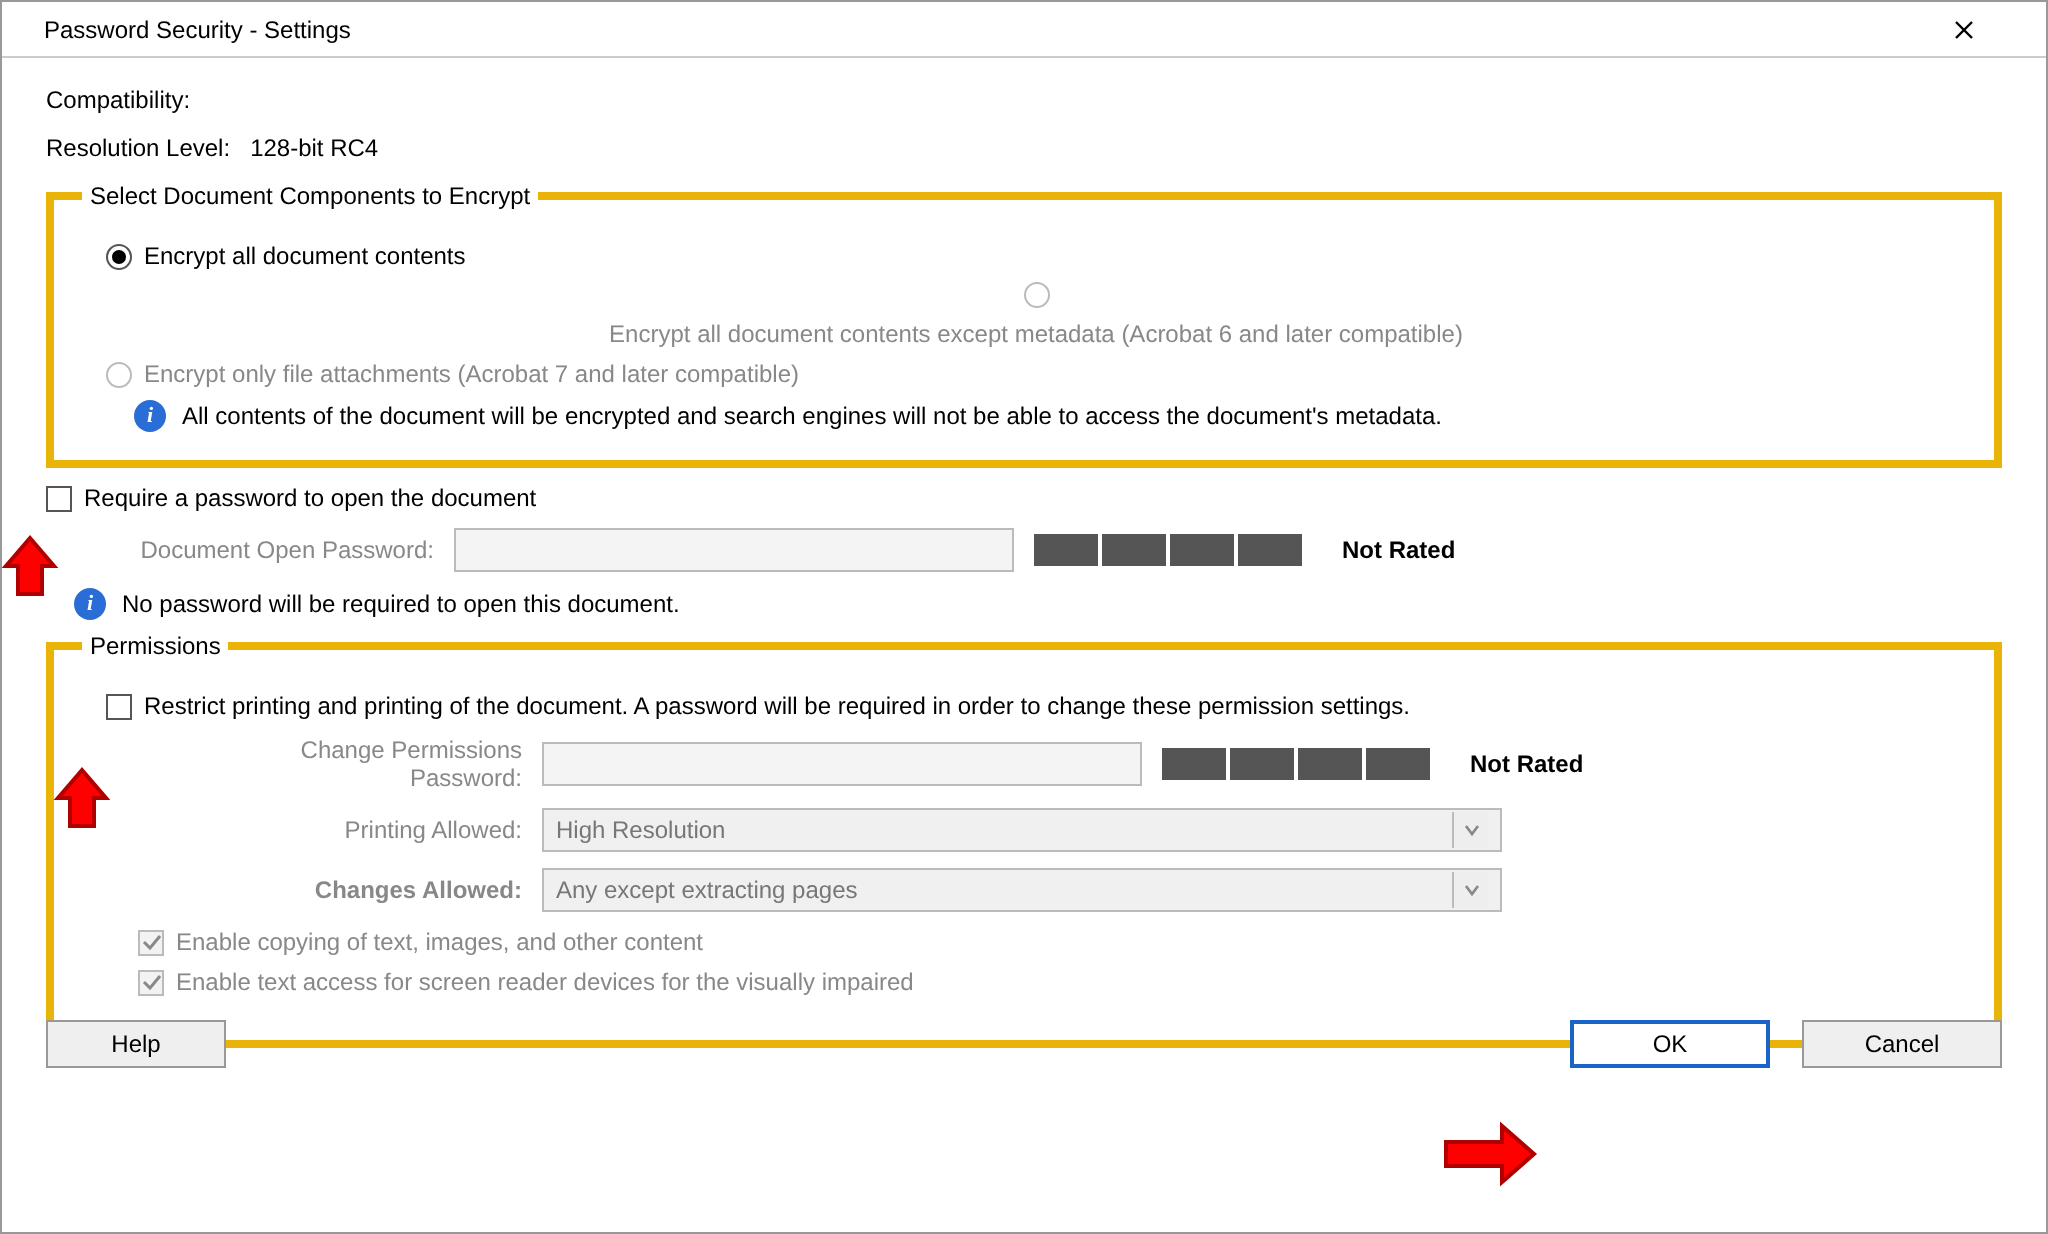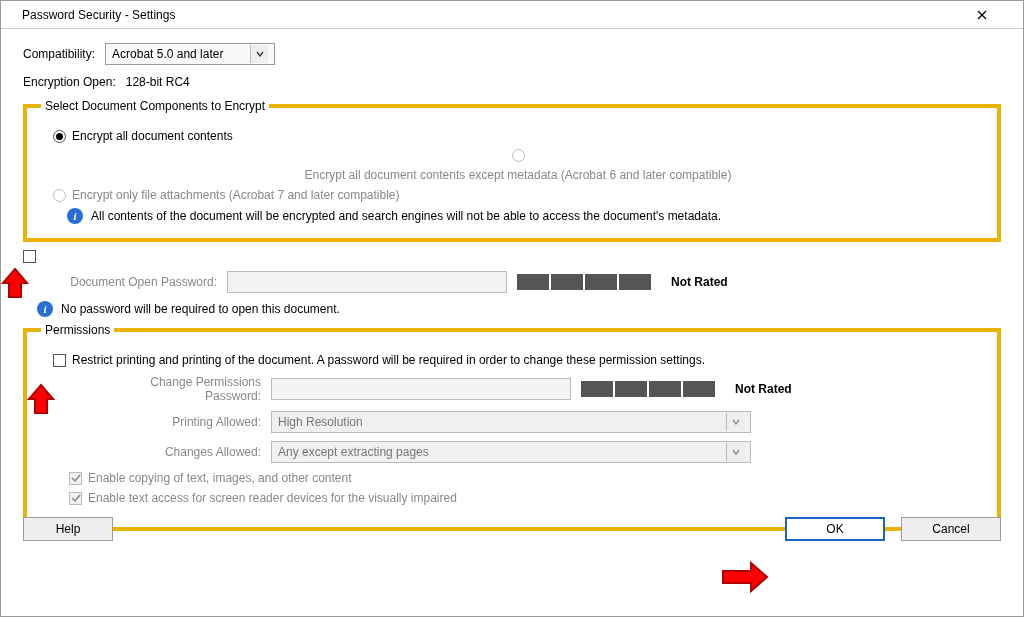"Acrobat 5.0 and later" div.combo { html: <div> <span>Acrobat 5.0 and later</span> <span> <svg> <polyline></polyline> </svg> </span> </div> -> none }
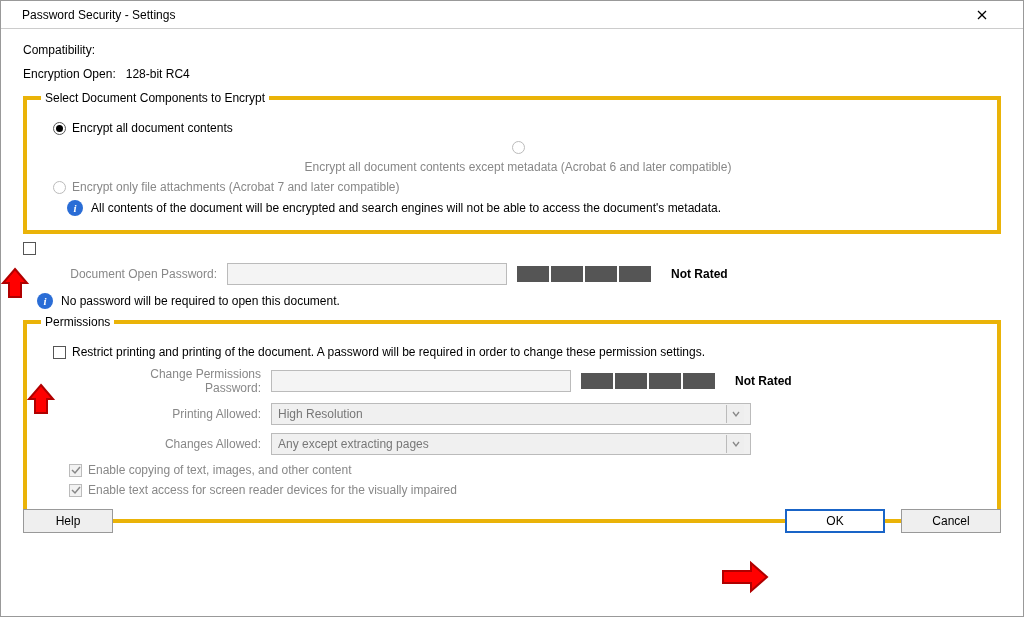"Encryption Open:" span.label { text: Encryption Open -> Resolution Level }
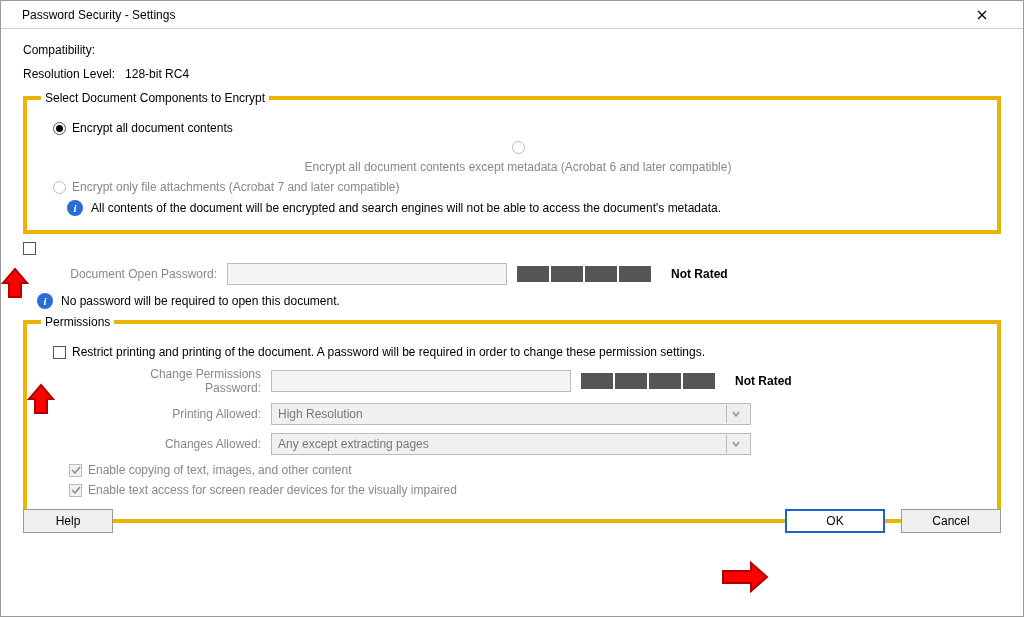"Require a password to open" span { html: none -> <span>Require a password to open the document</span> }
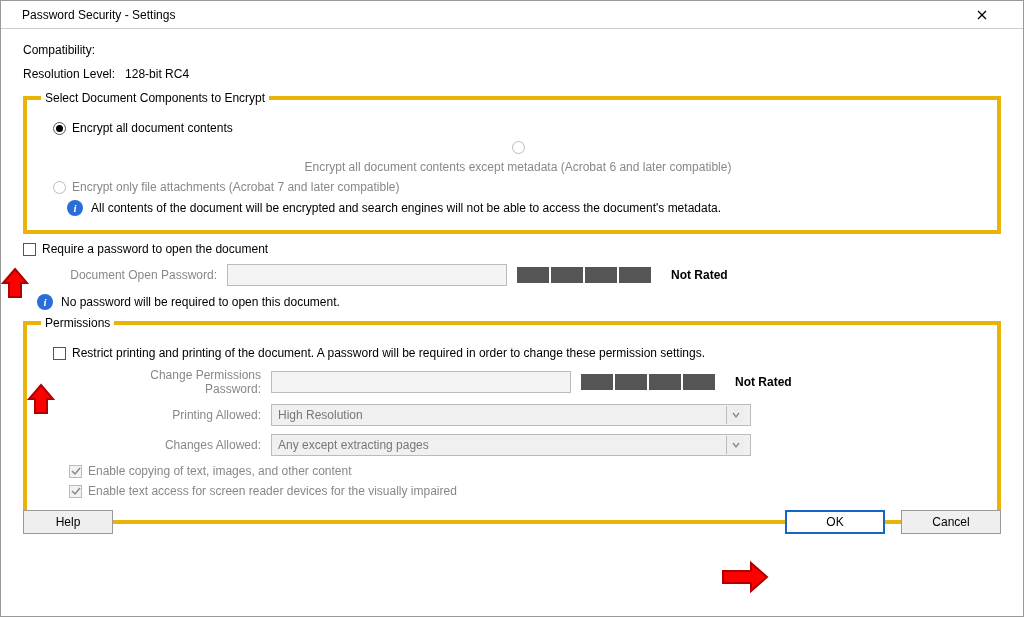"Changes Allowed:" span.field-label { font-weight: none -> bold }
